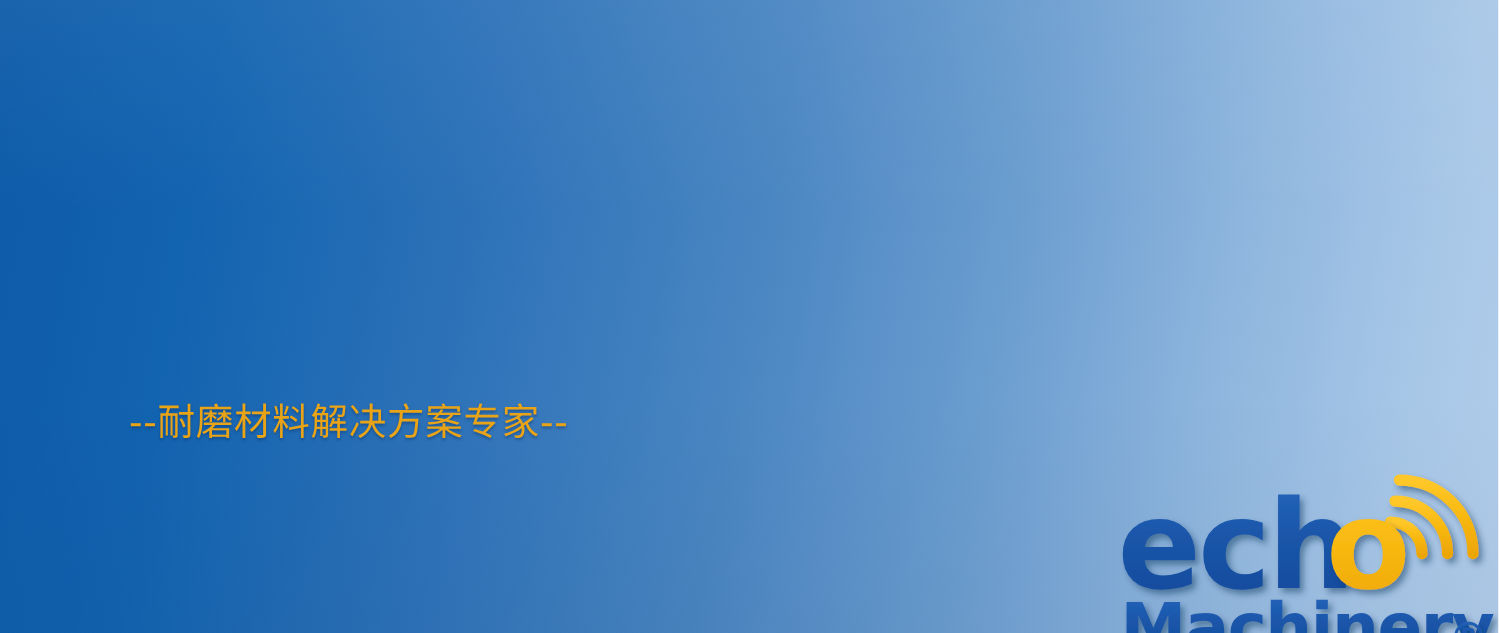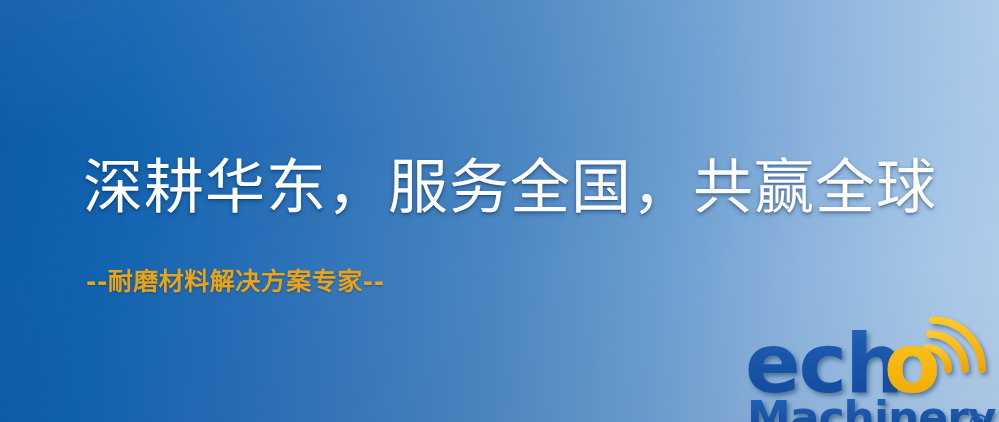"深耕华东，服务全国，共赢全球" h1 { html: <h1>深耕华东，服务全国，共赢全球</h1> -> none }
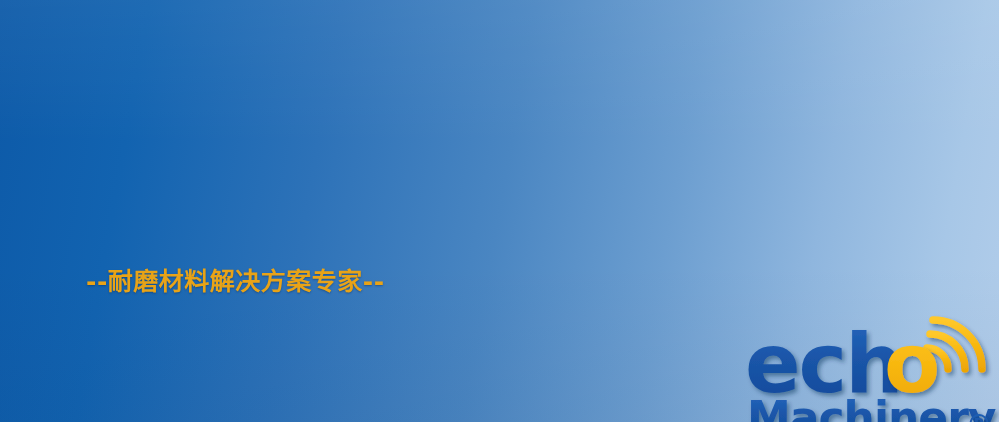"--耐磨材料解决方案专家--" #subtitle { font-weight: 700 -> 400 }
